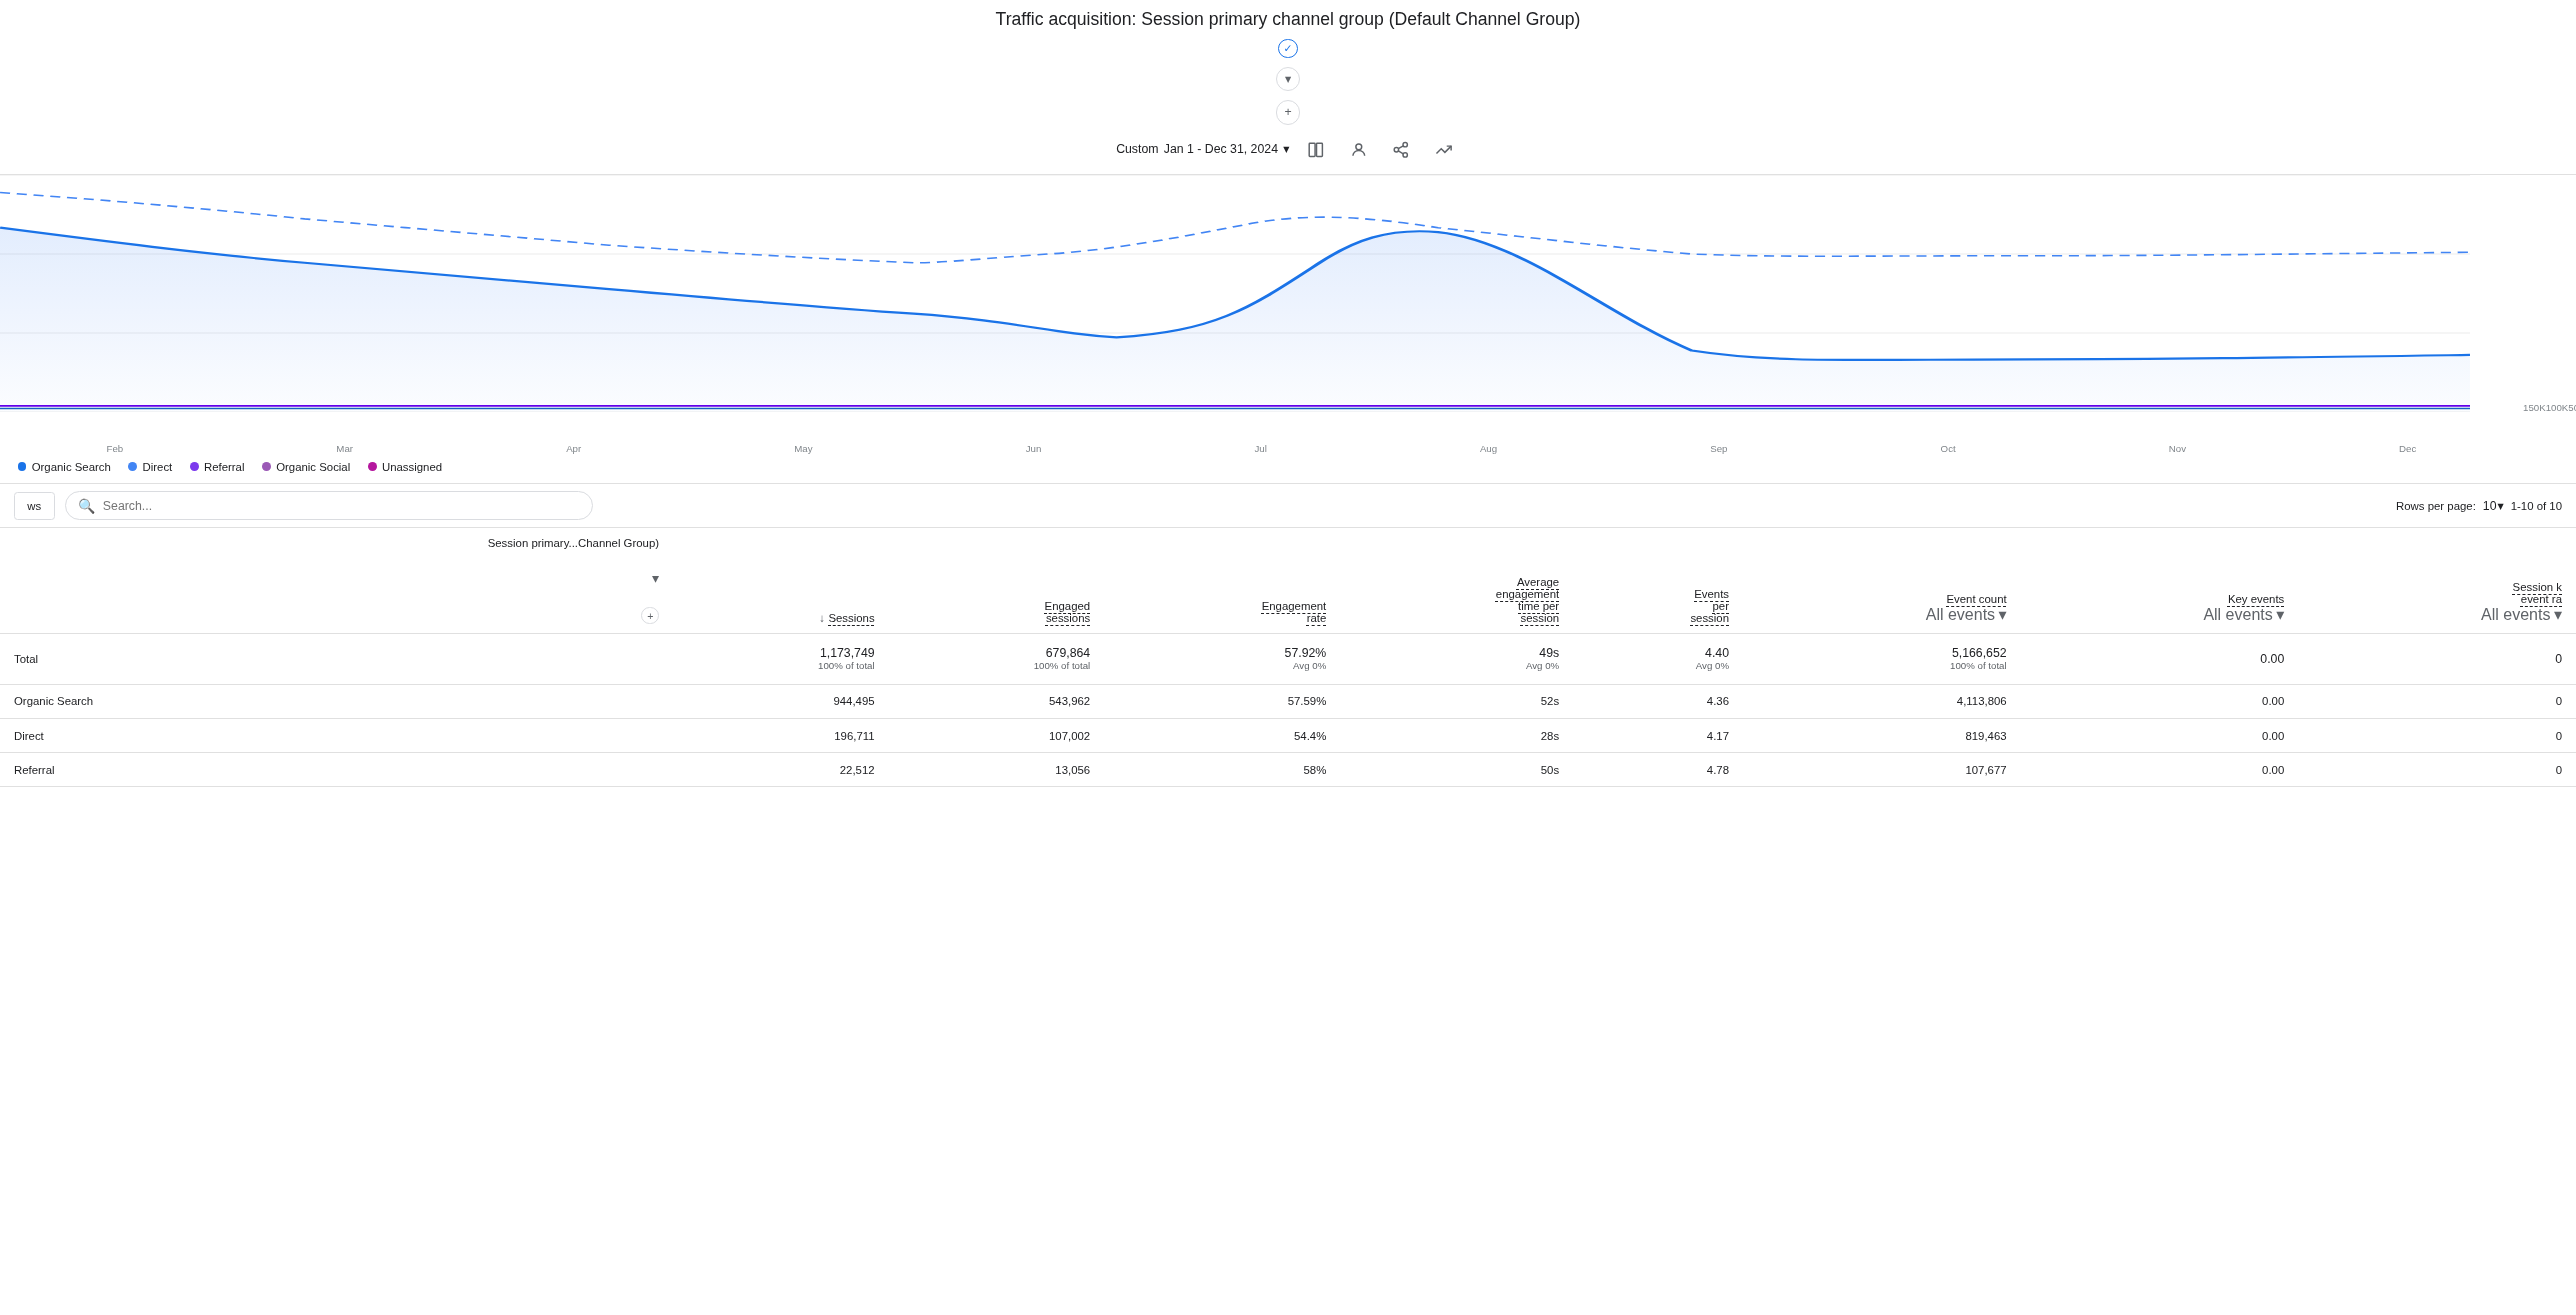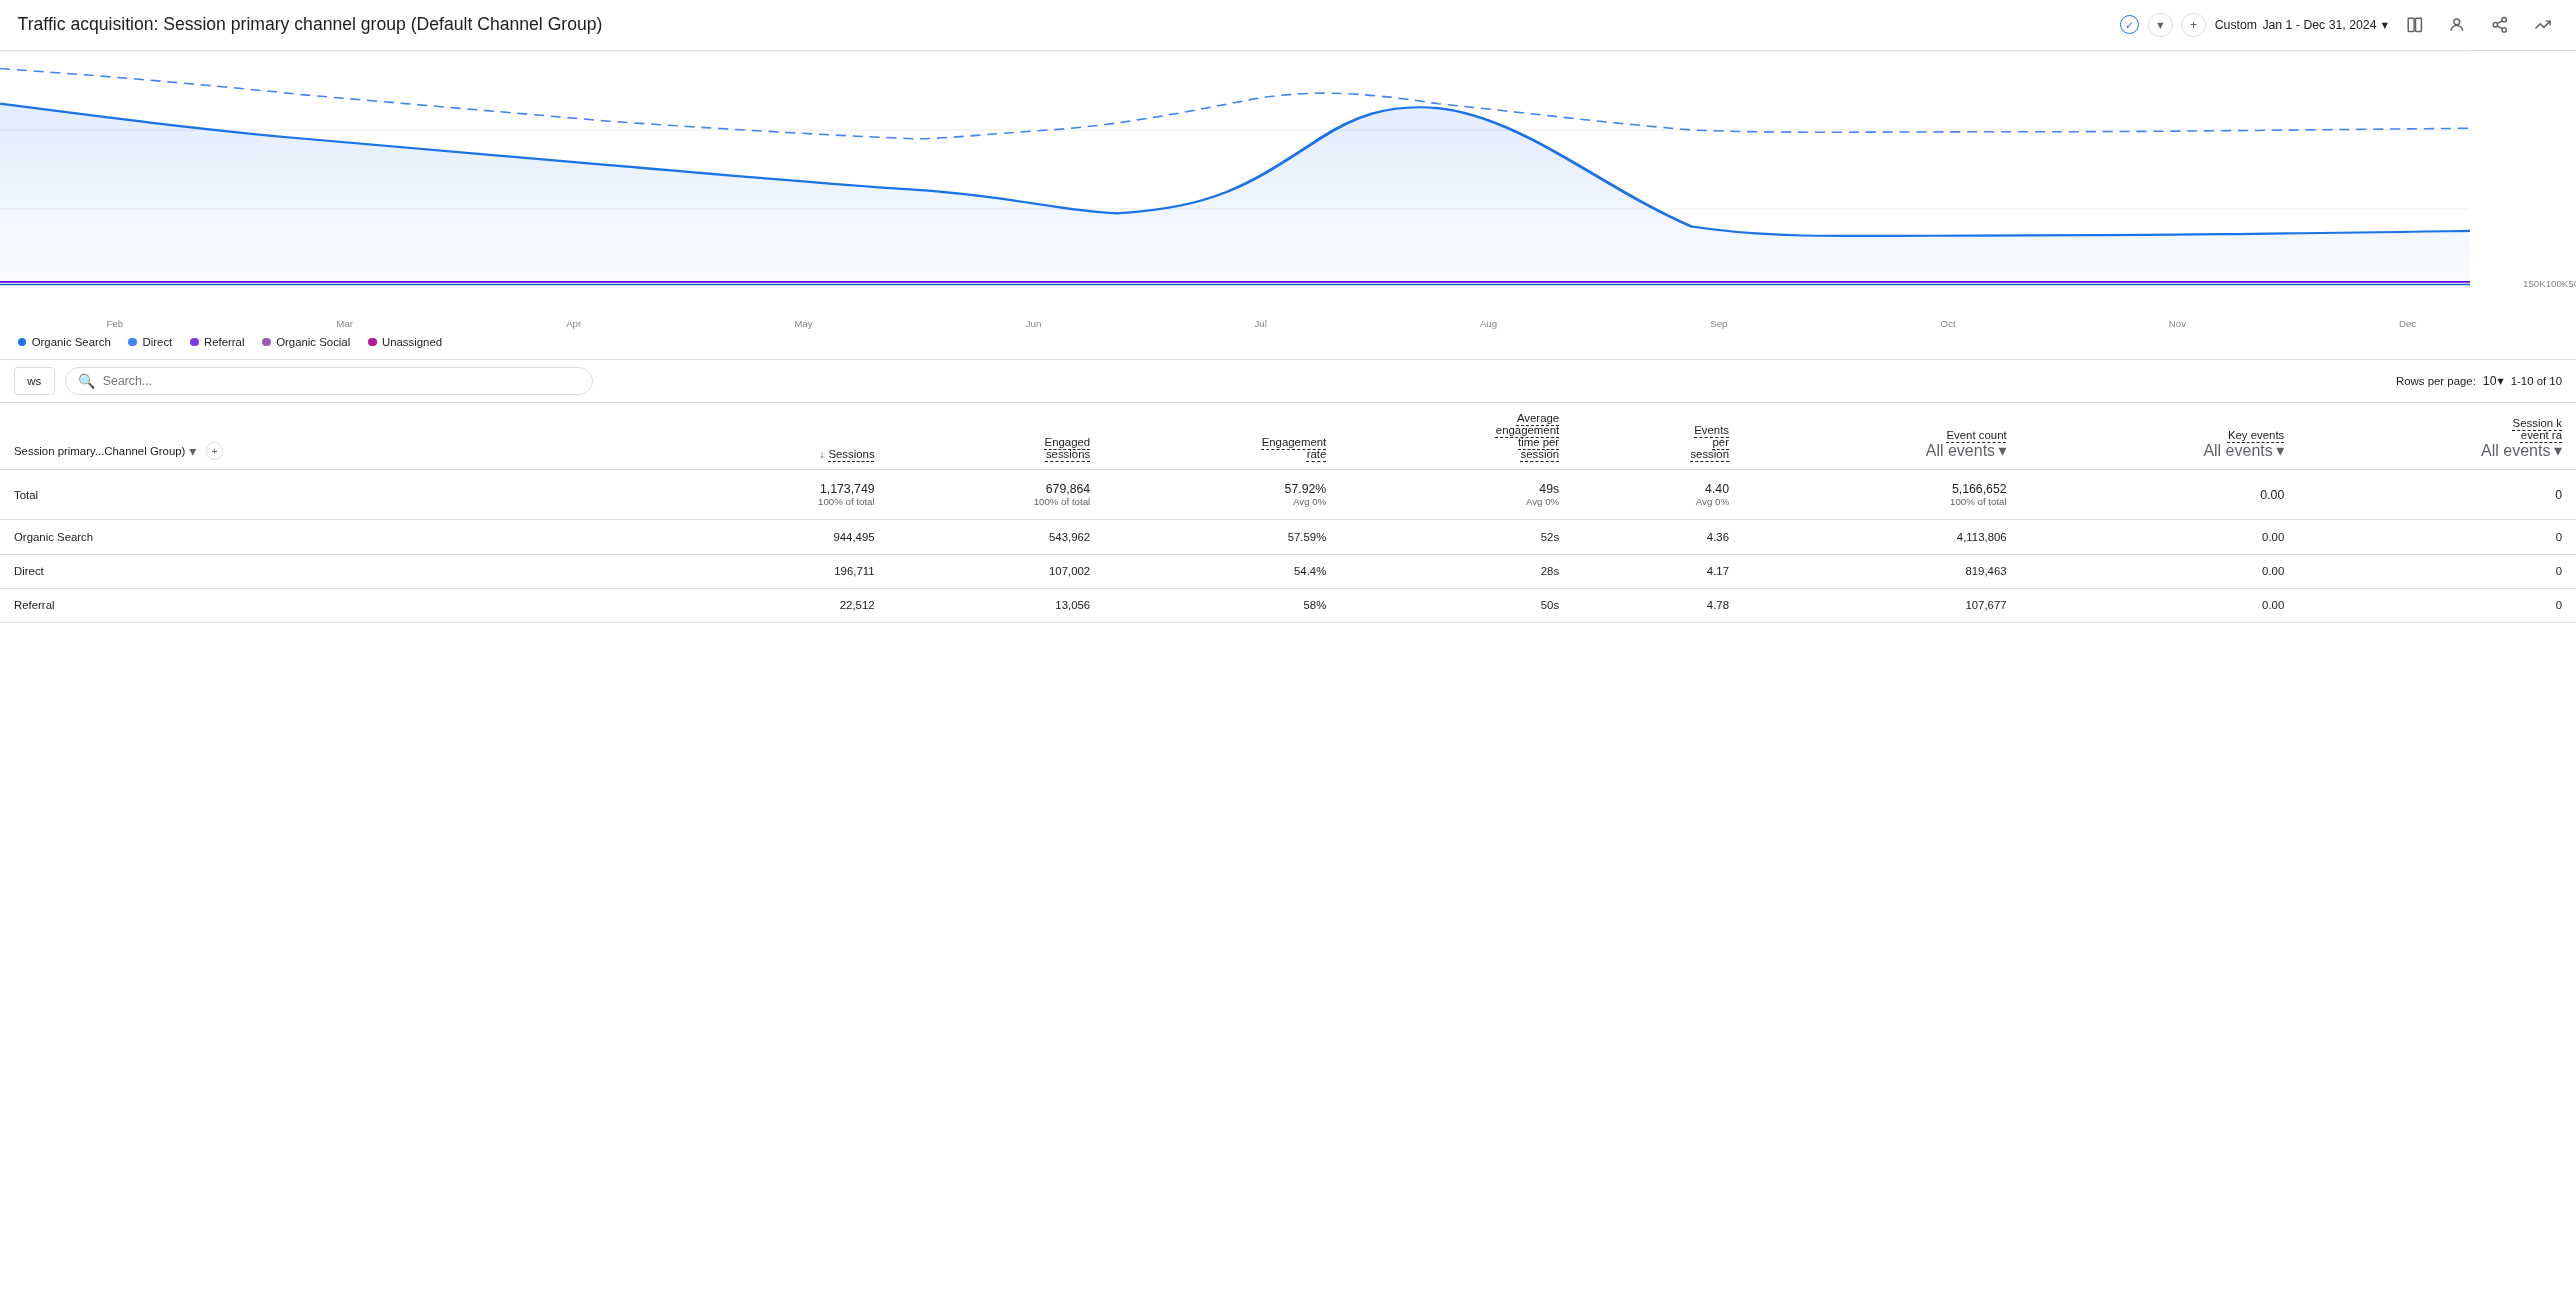"Traffic acquisition: Session primary" .header { flex-direction: none -> column }
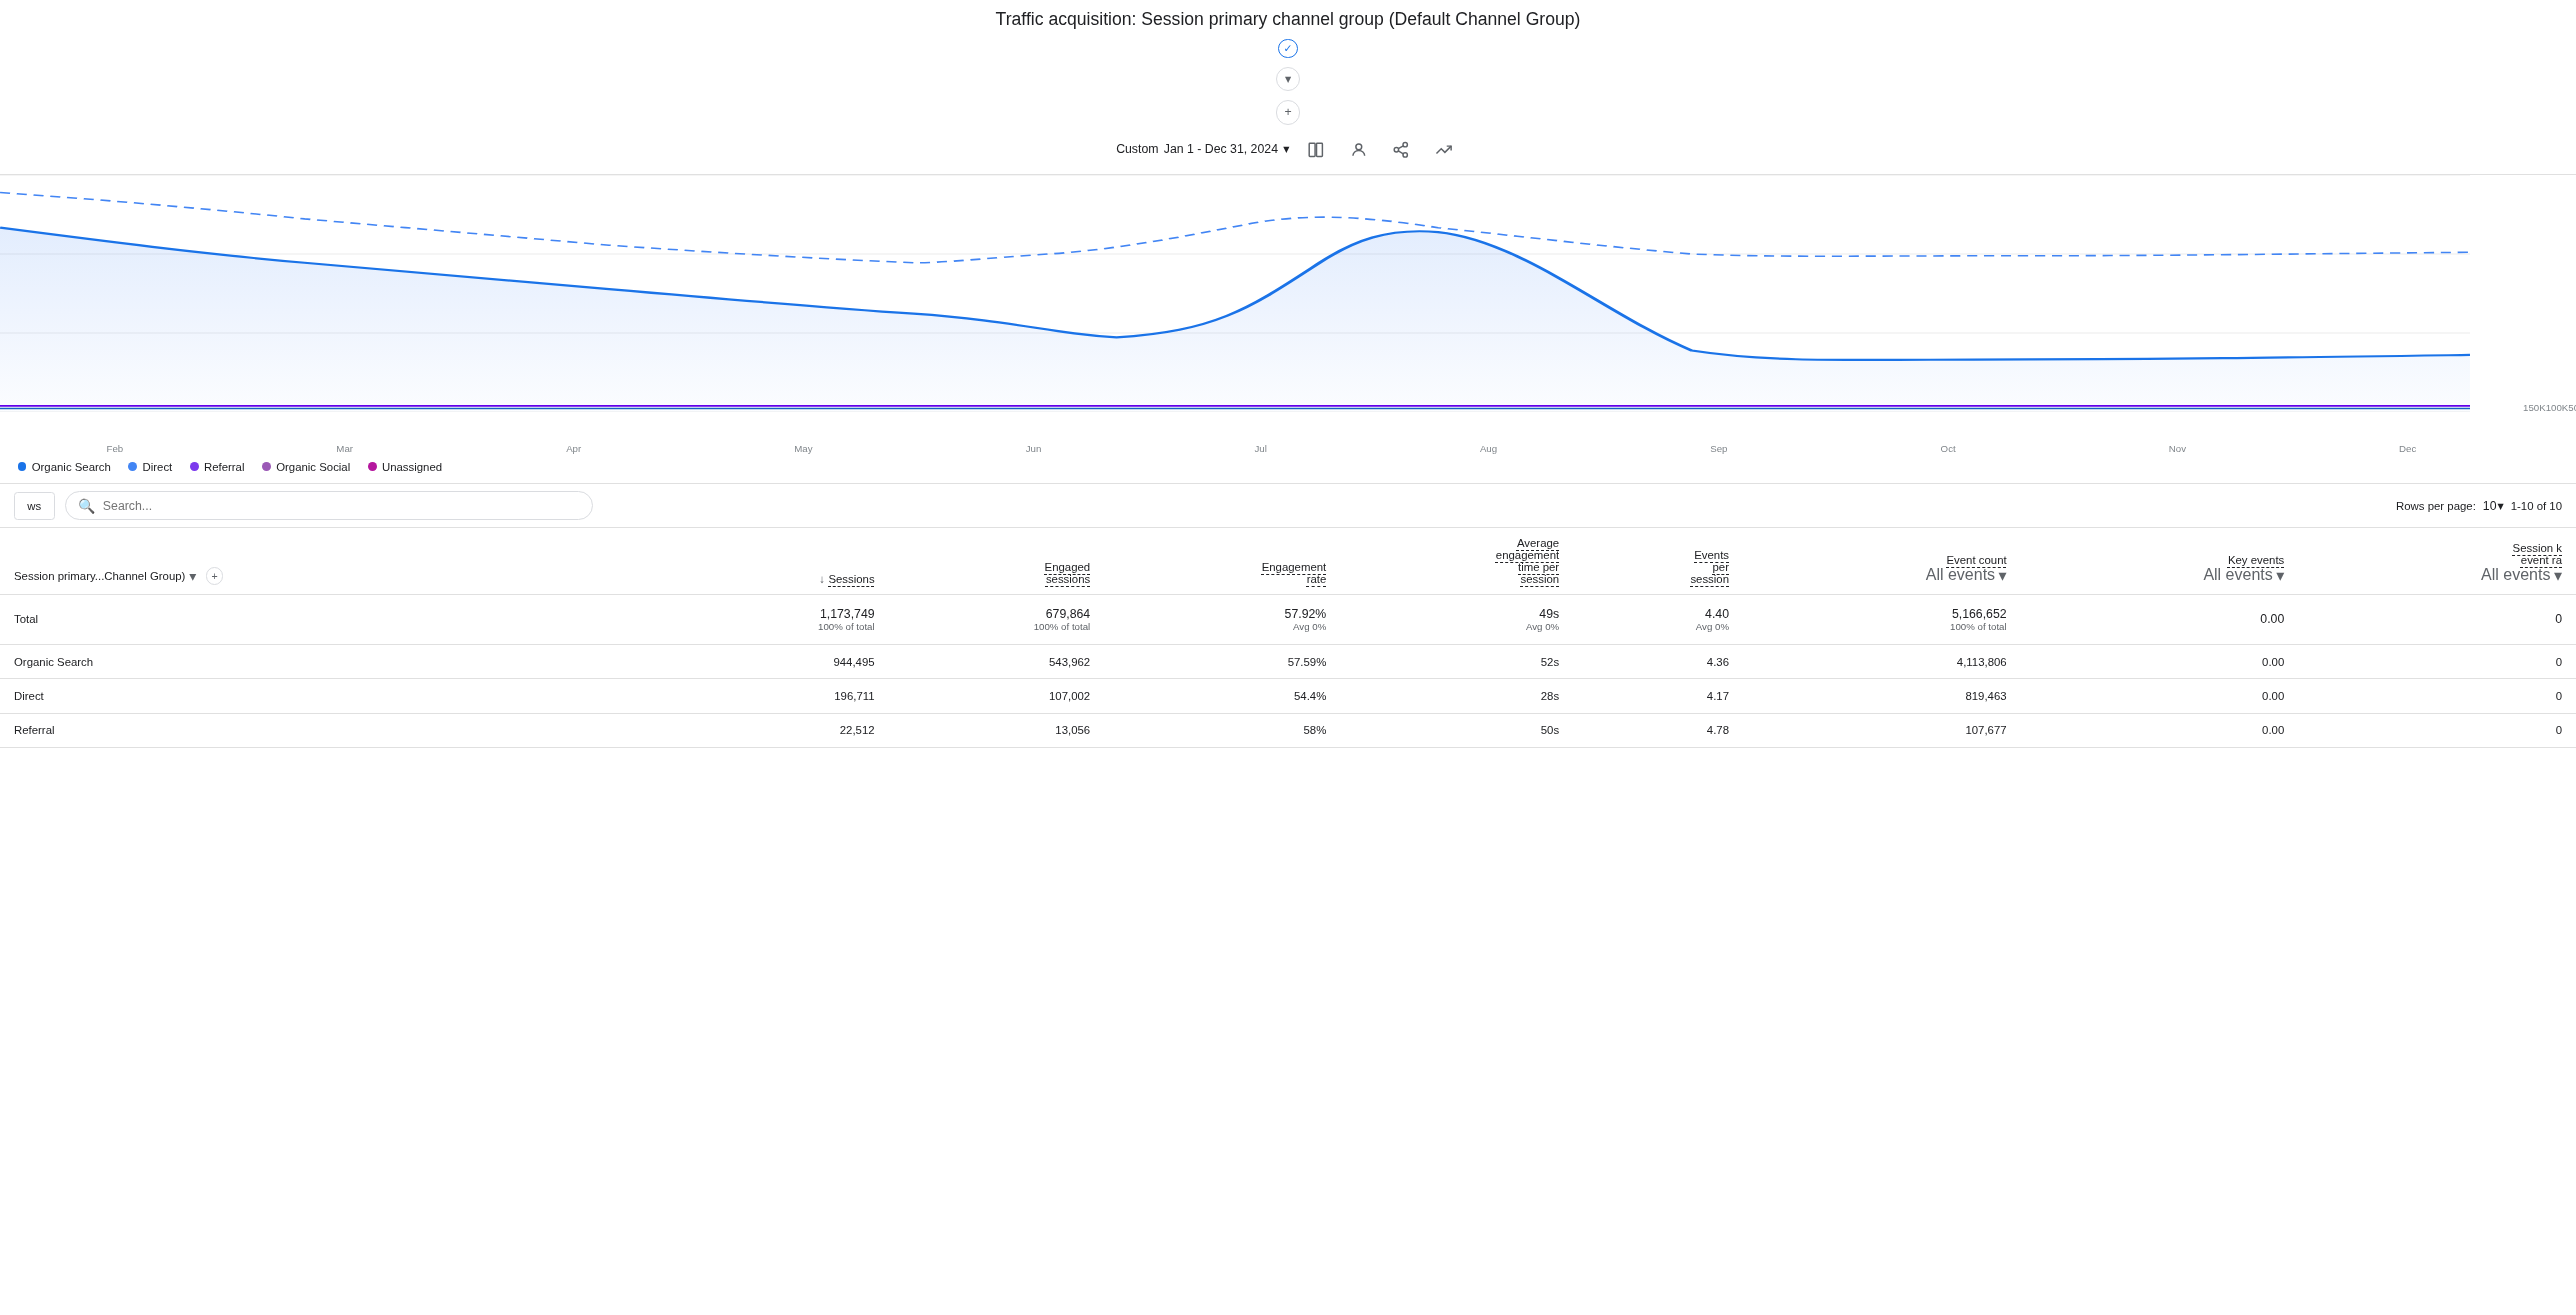"Session primary...Channel Group)" .dim-header { align-items: center -> flex-end; flex-direction: none -> column; gap: 4px -> 21px }
